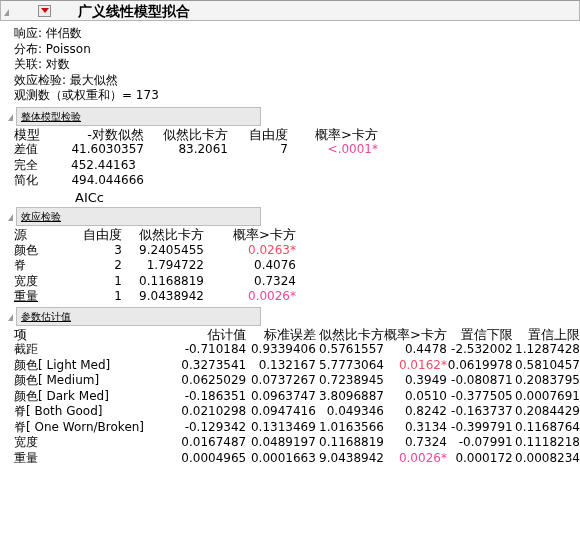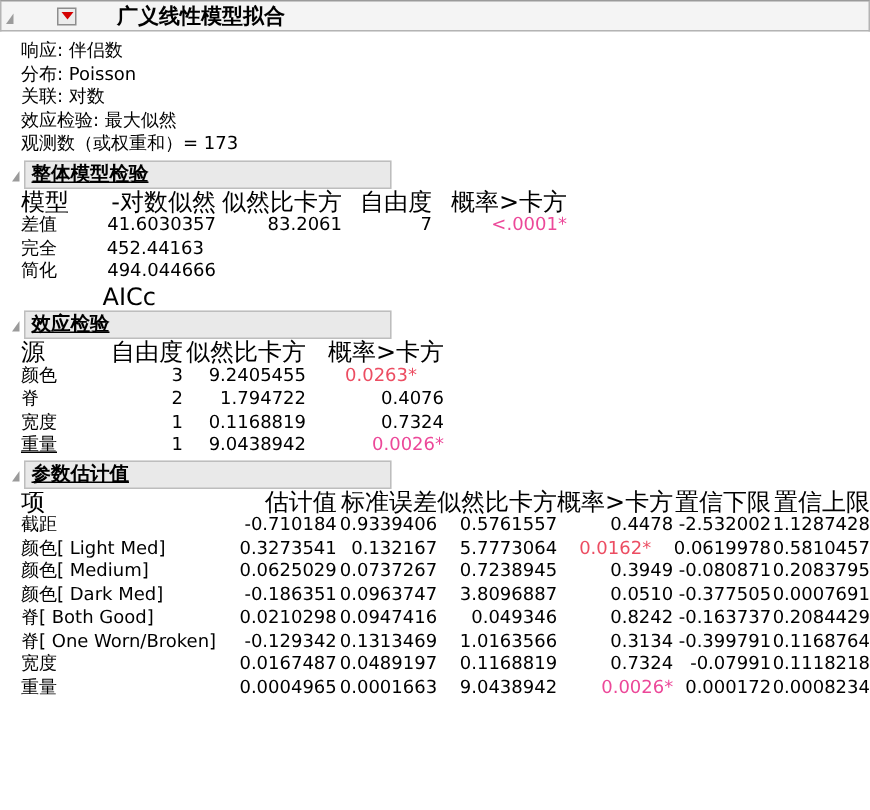"整体模型检验" .sec-box { font-size: 13px -> 10px; font-weight: bold -> normal }
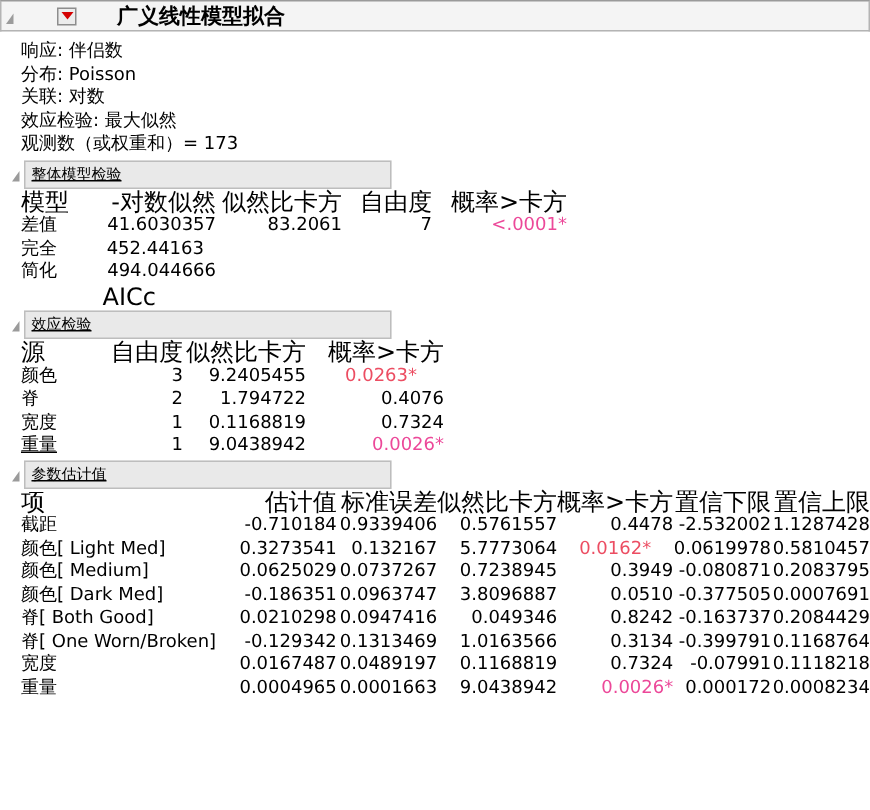"模型" .hdr td { font-size: 16px -> 13px }
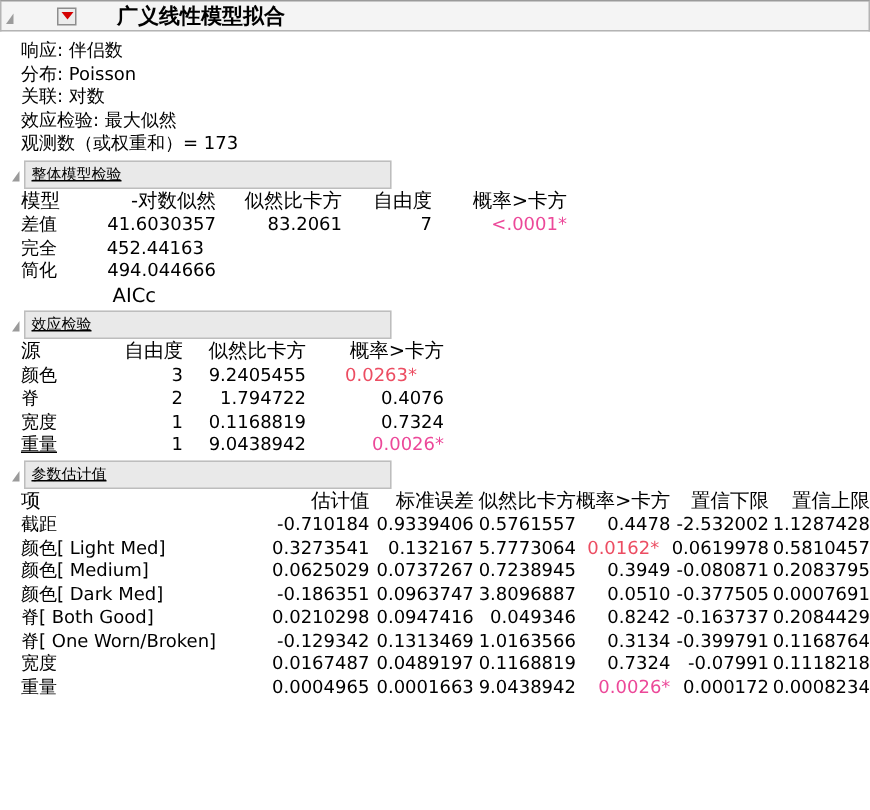"0.0263*" .sig-red { text-align: center -> none }
